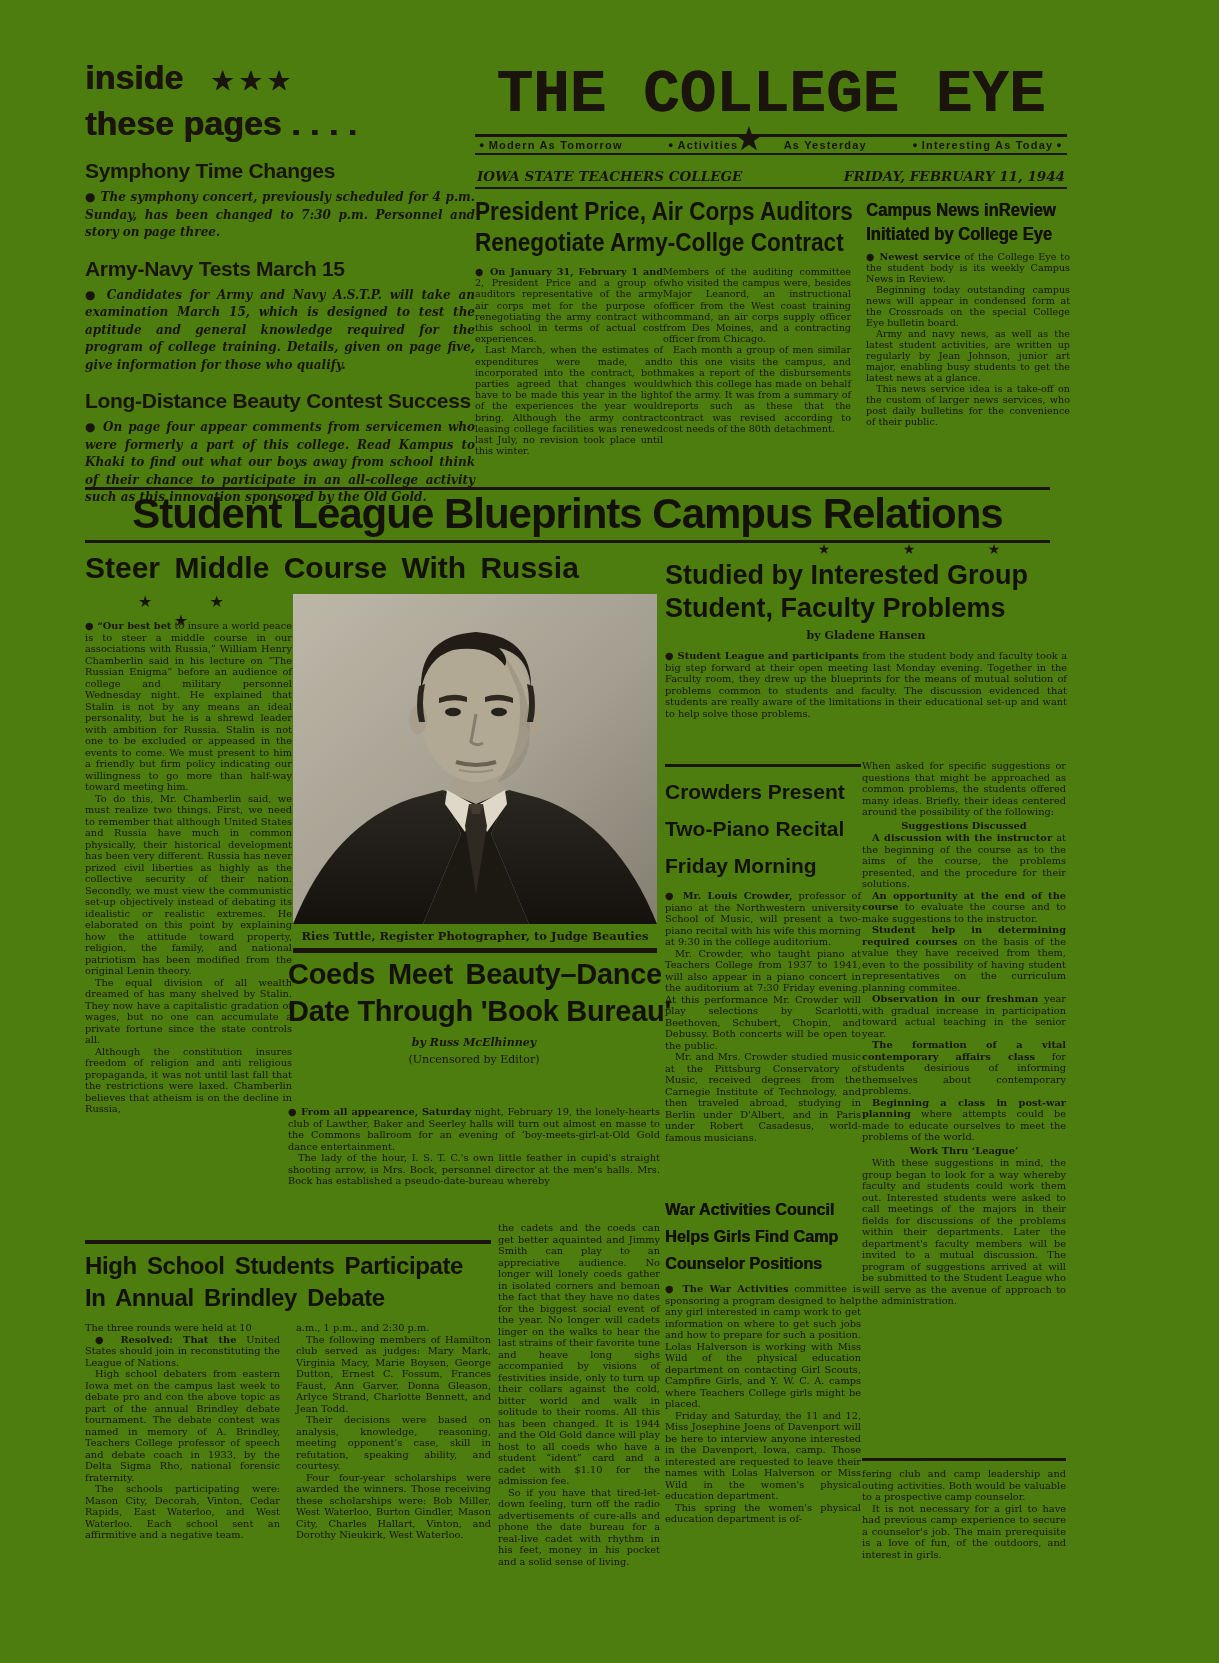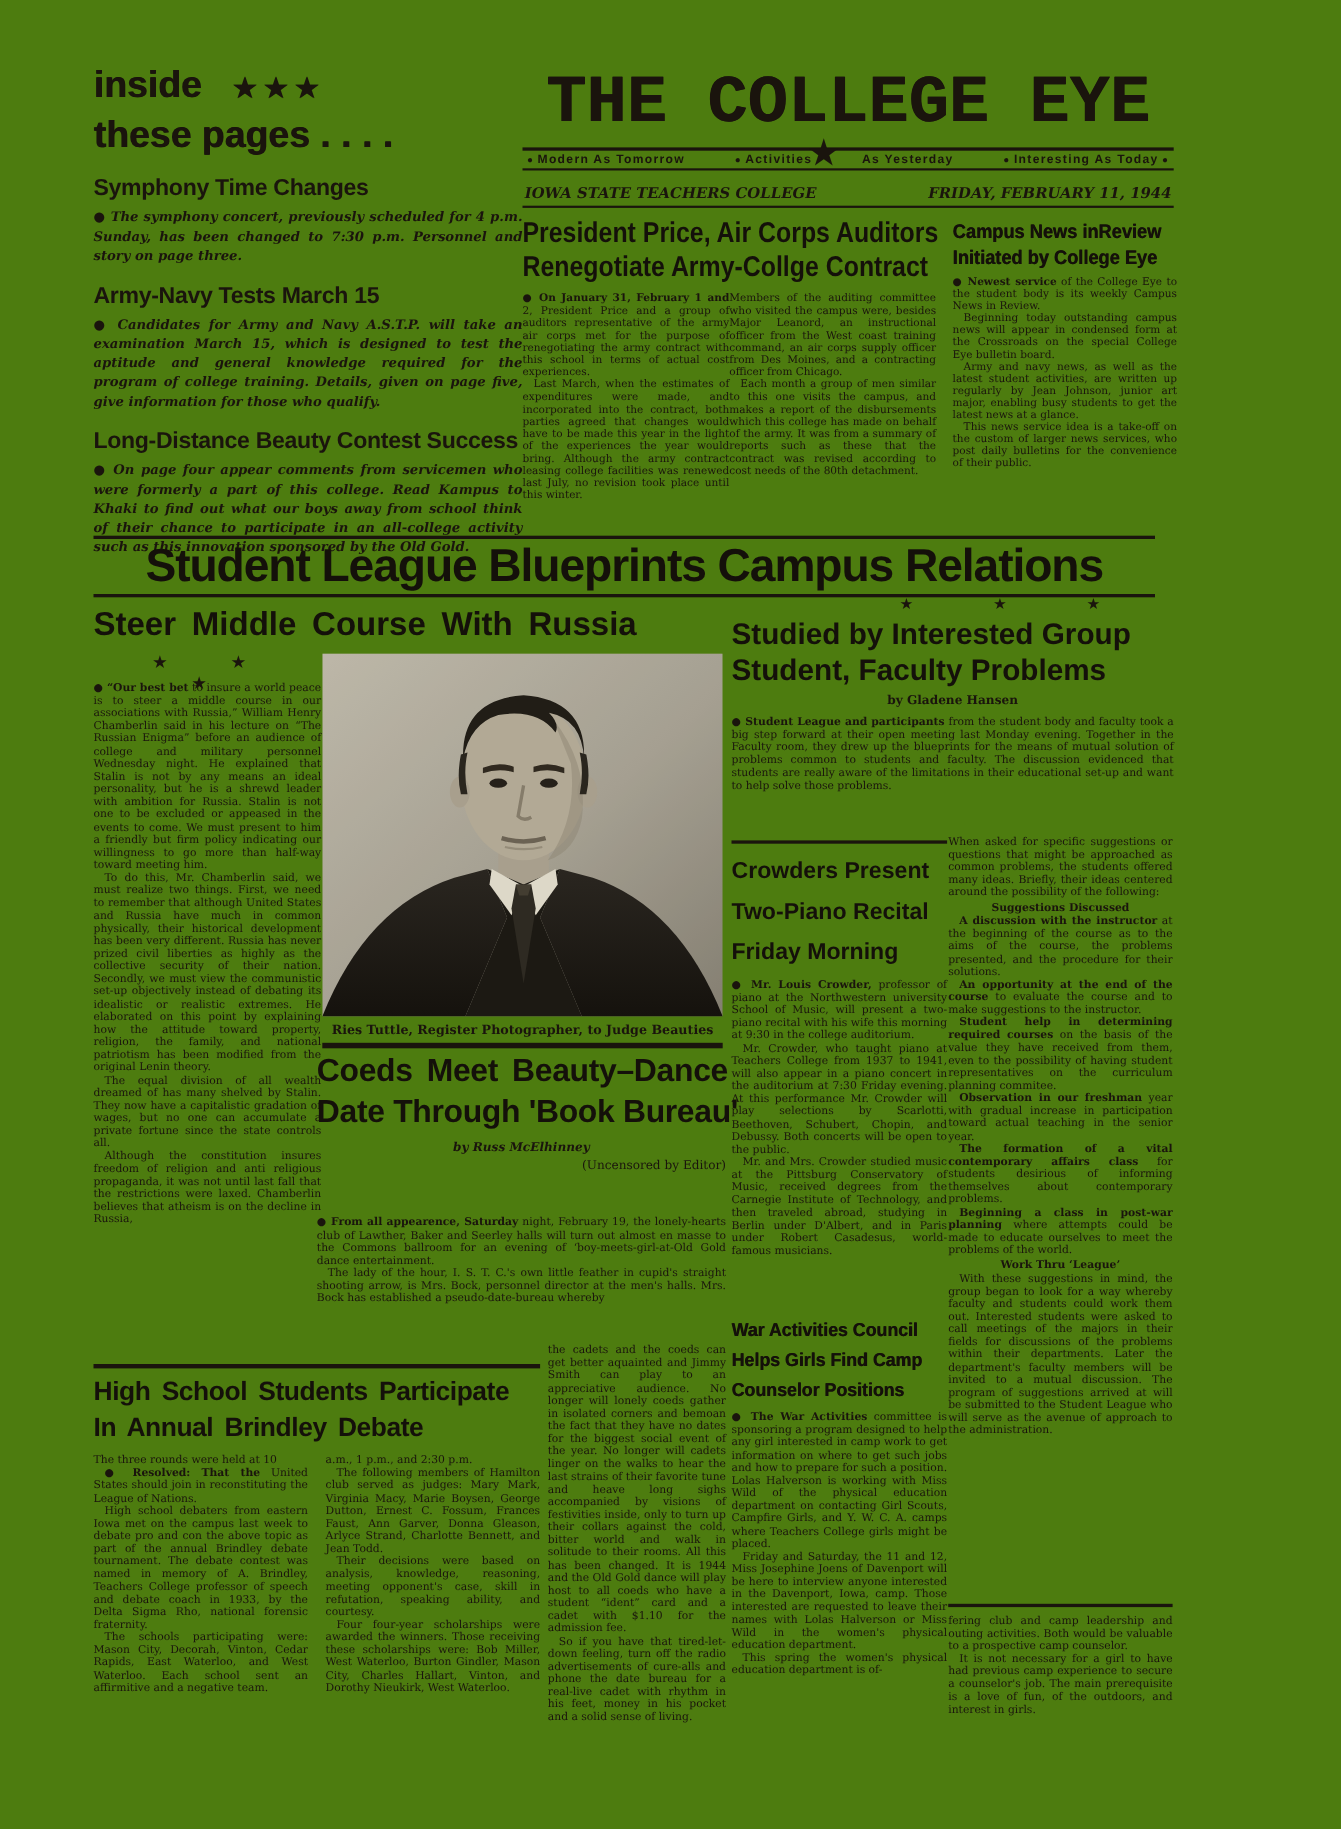"(Uncensored by Editor)" .note { text-align: right -> center }
